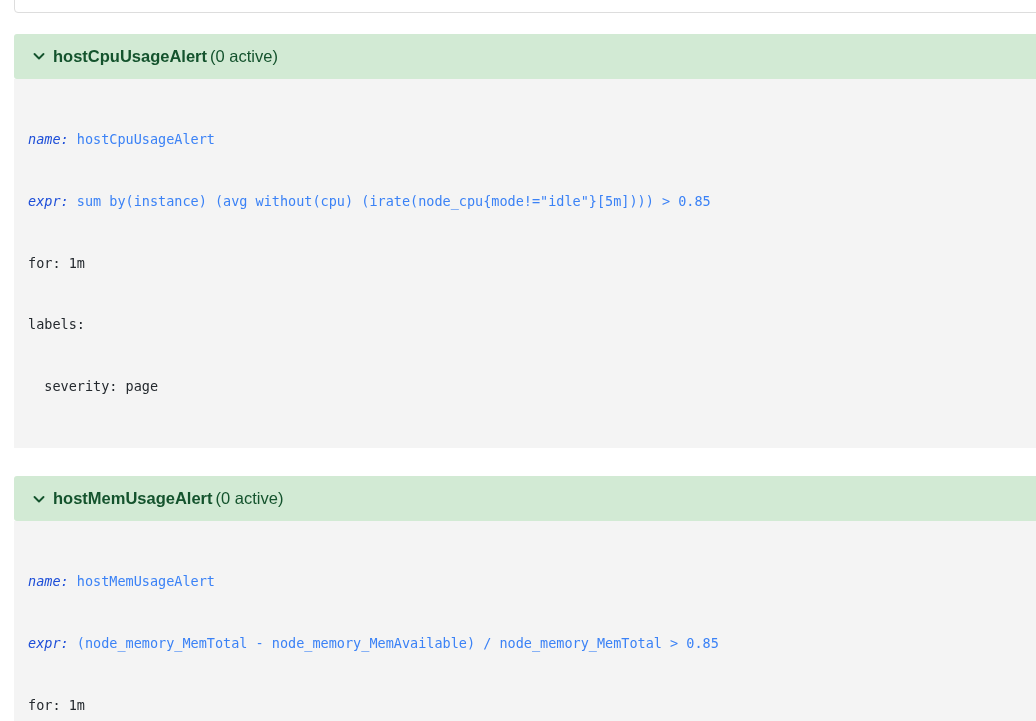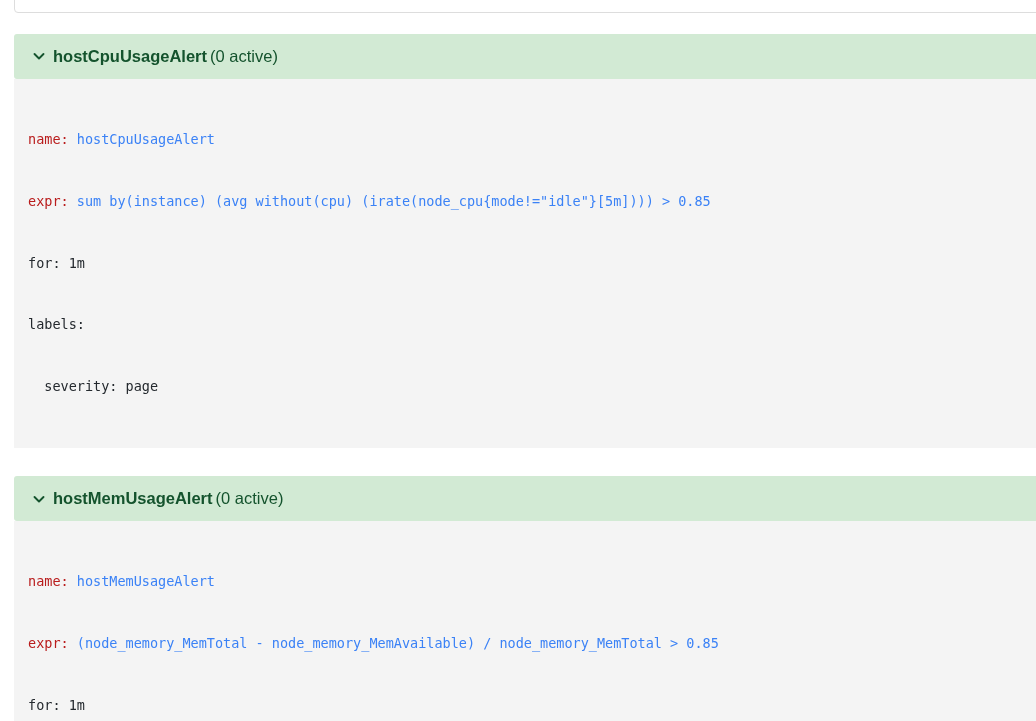"name:" .rule-code .key { color: #b91c1c -> #1d4ed8; font-style: none -> italic }
